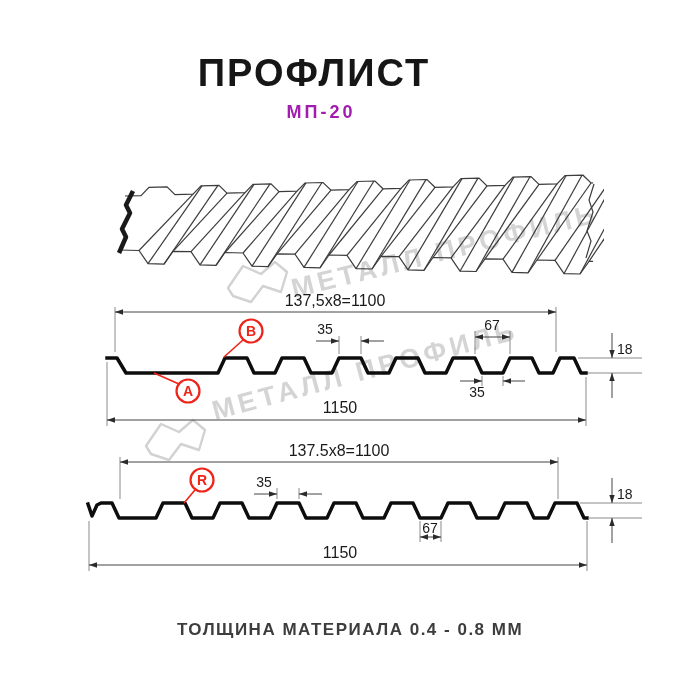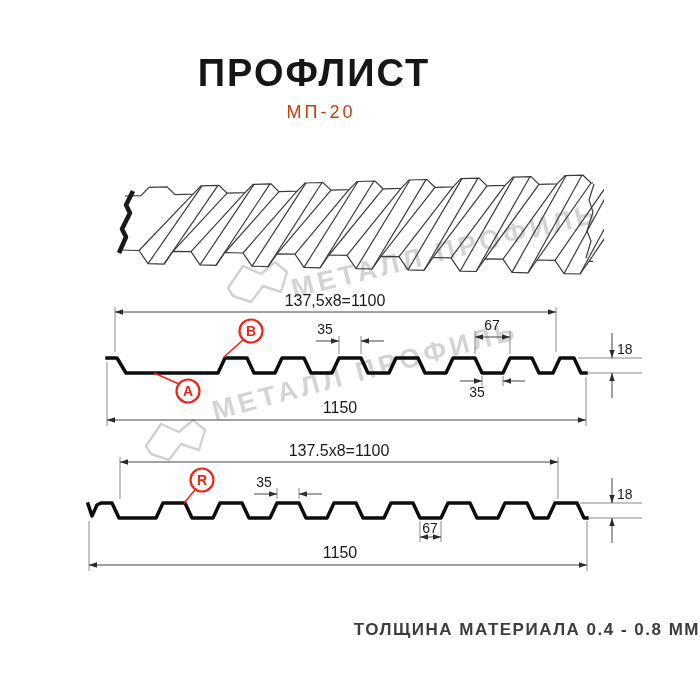"МП-20" .subtitle { color: #c2410c -> #a21caf; font-weight: normal -> bold }
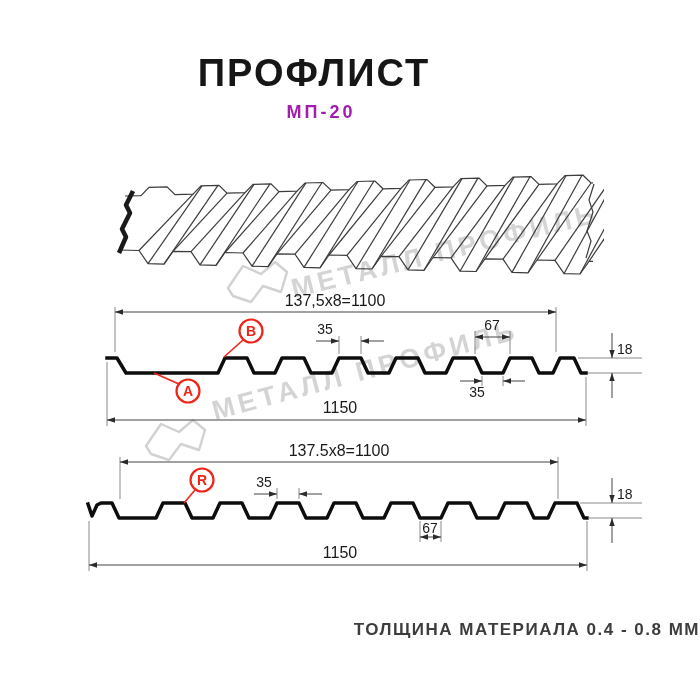"ТОЛЩИНА МАТЕРИАЛА 0.4 - 0.8" .footer { text-align: right -> center }
